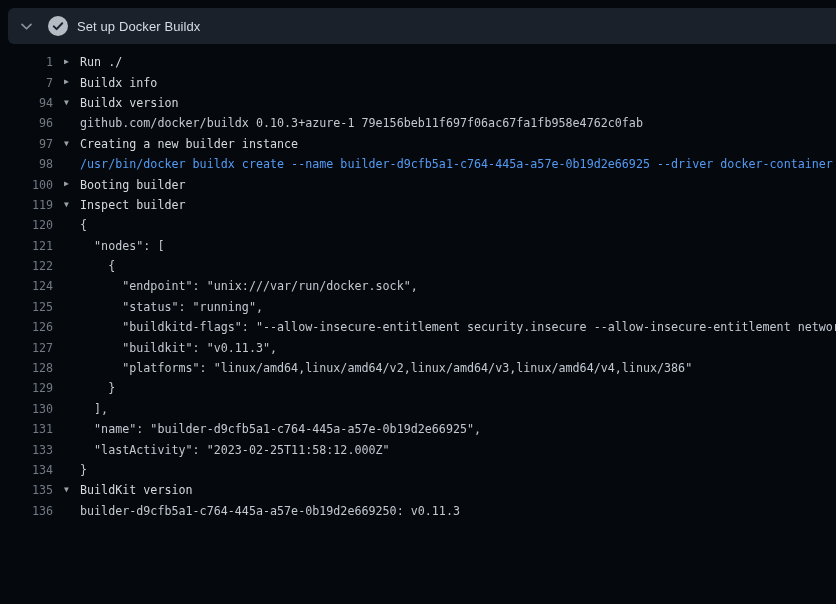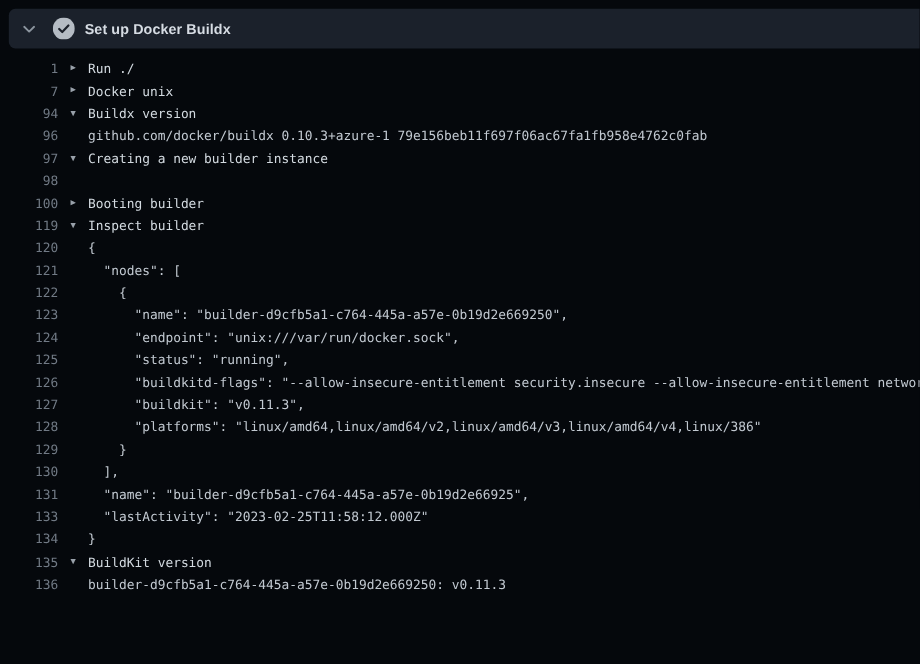"Set up Docker Buildx" .step-title { font-weight: 700 -> 400 }
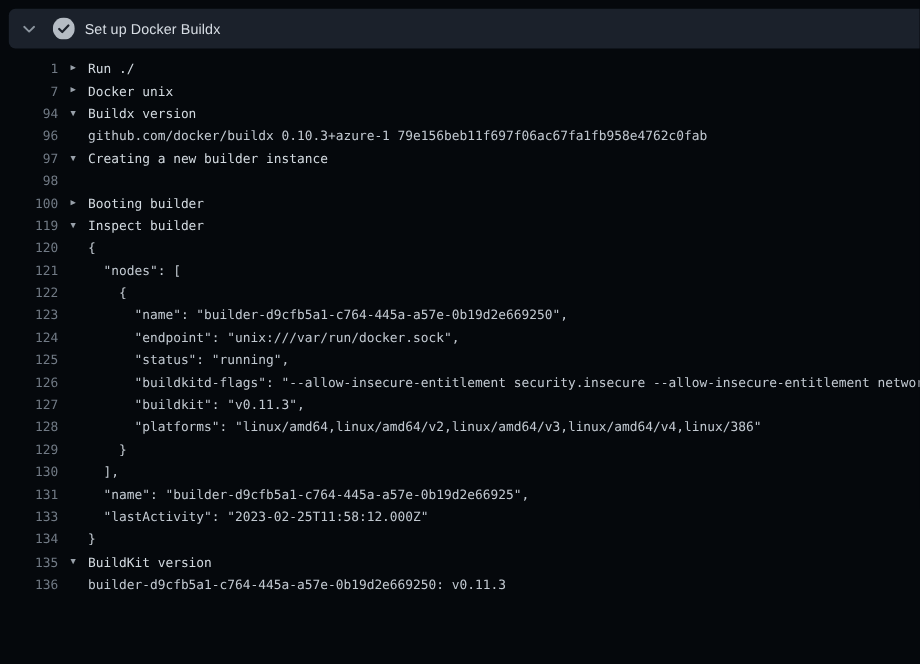"Docker unix" span.txt { text: Docker unix -> Buildx info }
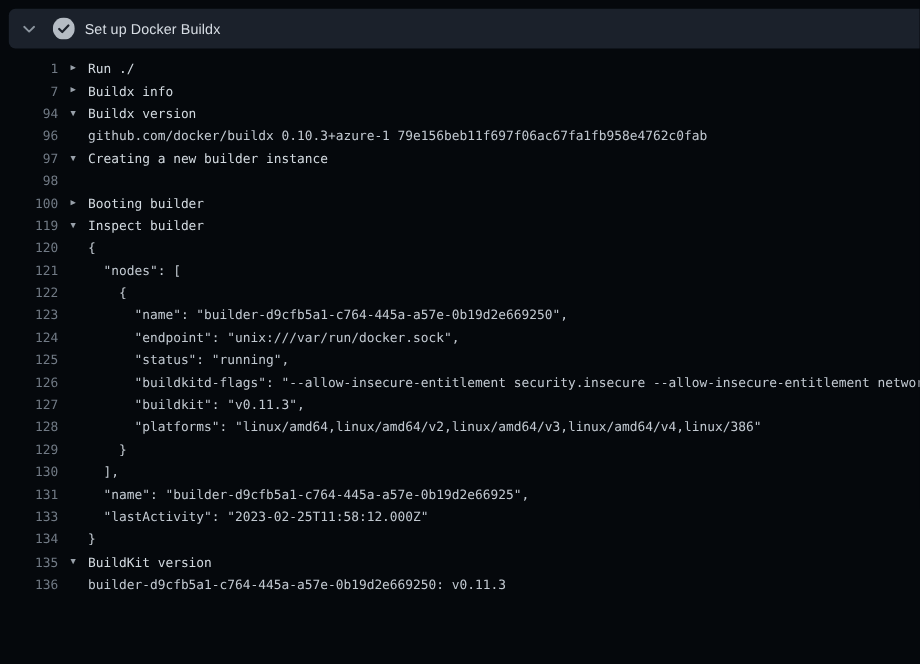"/usr/bin/docker buildx create --name" span.txt { html: none -> <span>/usr/bin/docker buildx create --name builder-d9cfb5a1-c764-445a-a57e-0b19d2e66925 --driver docker-container</span> }
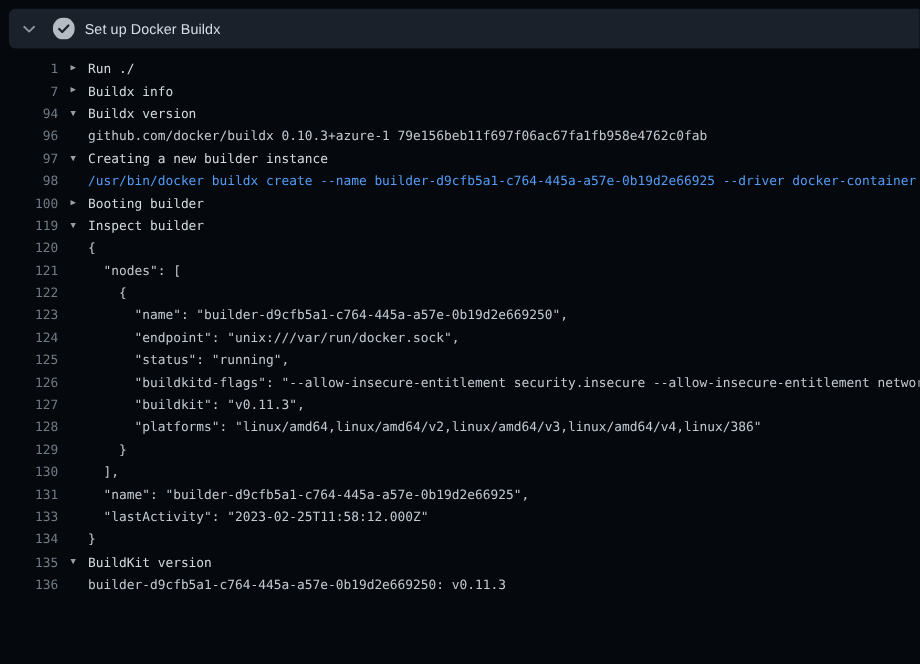"123" div.log-line { html: <div><span>123</span><span></span><span> "name": "builder-d9cfb5a1-c764-445a-a57e-0b19d2e669250",</span></div> -> none }
